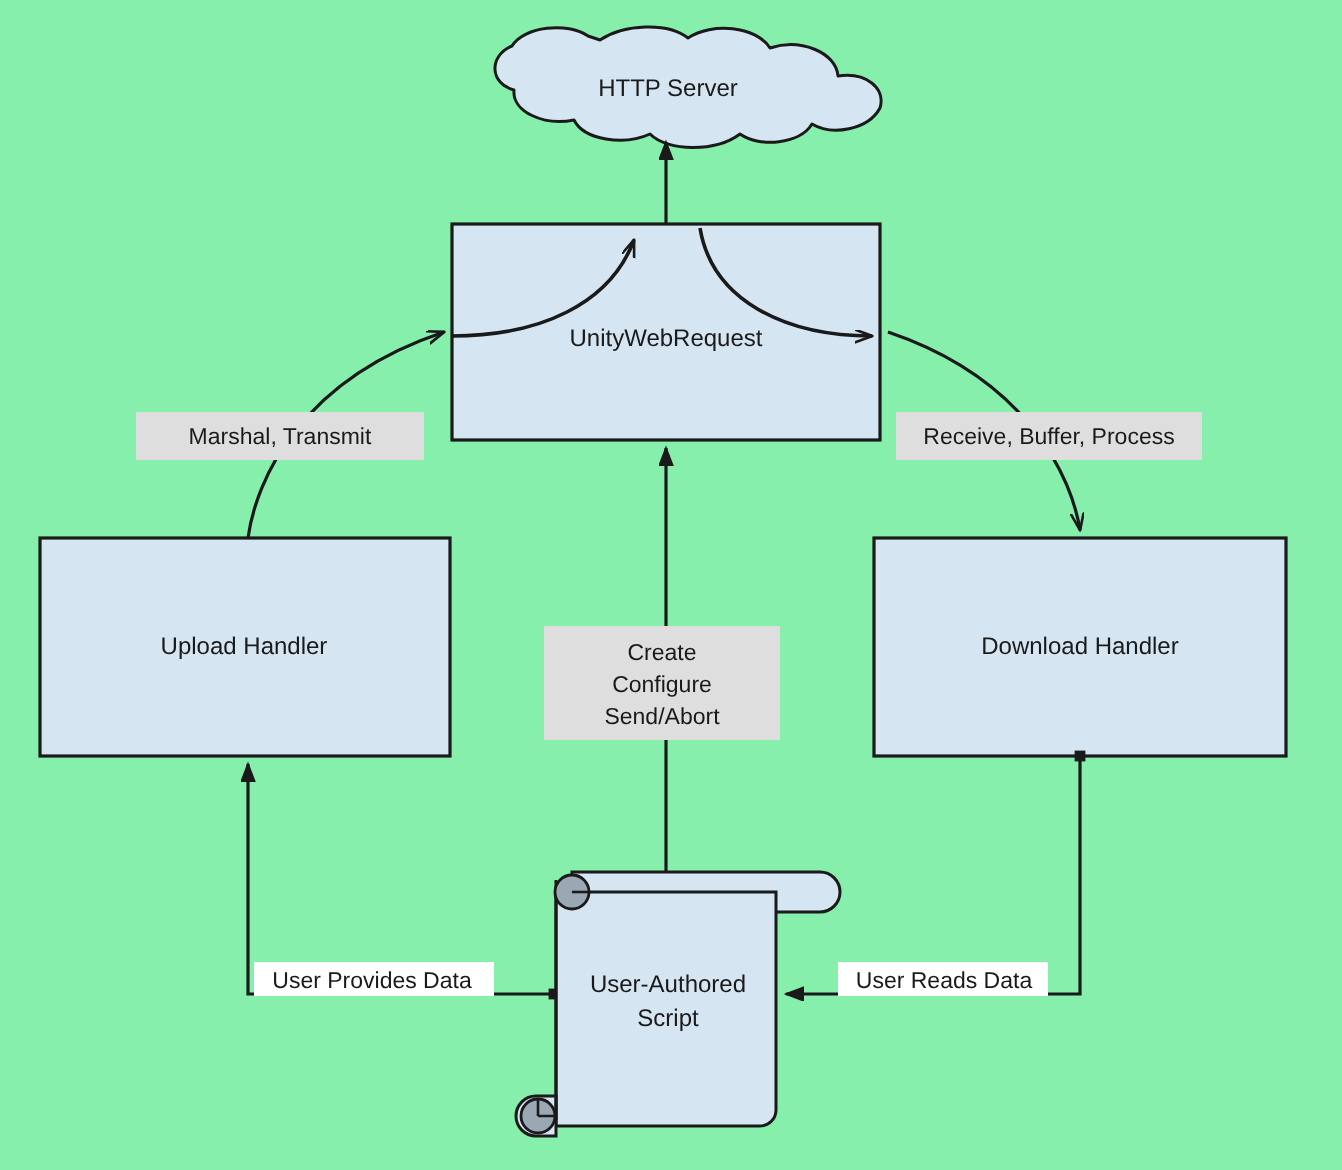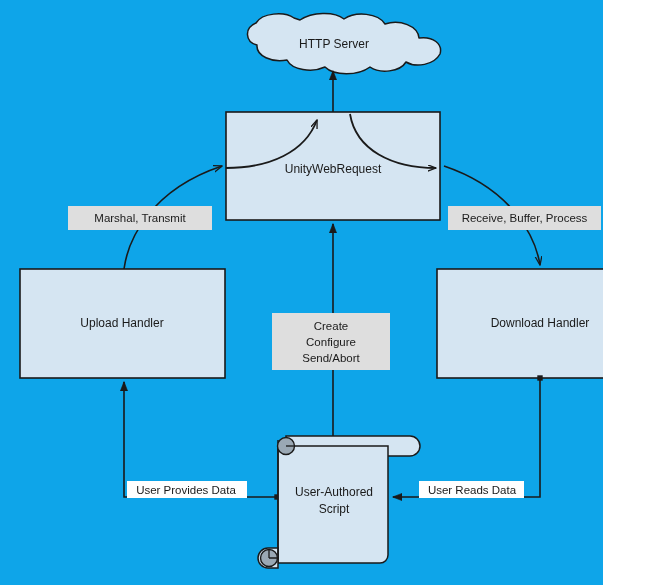"HTTP Server" #canvas-wrap { background: #0ea5e9 -> #86efac; width: 603px -> 671px }
